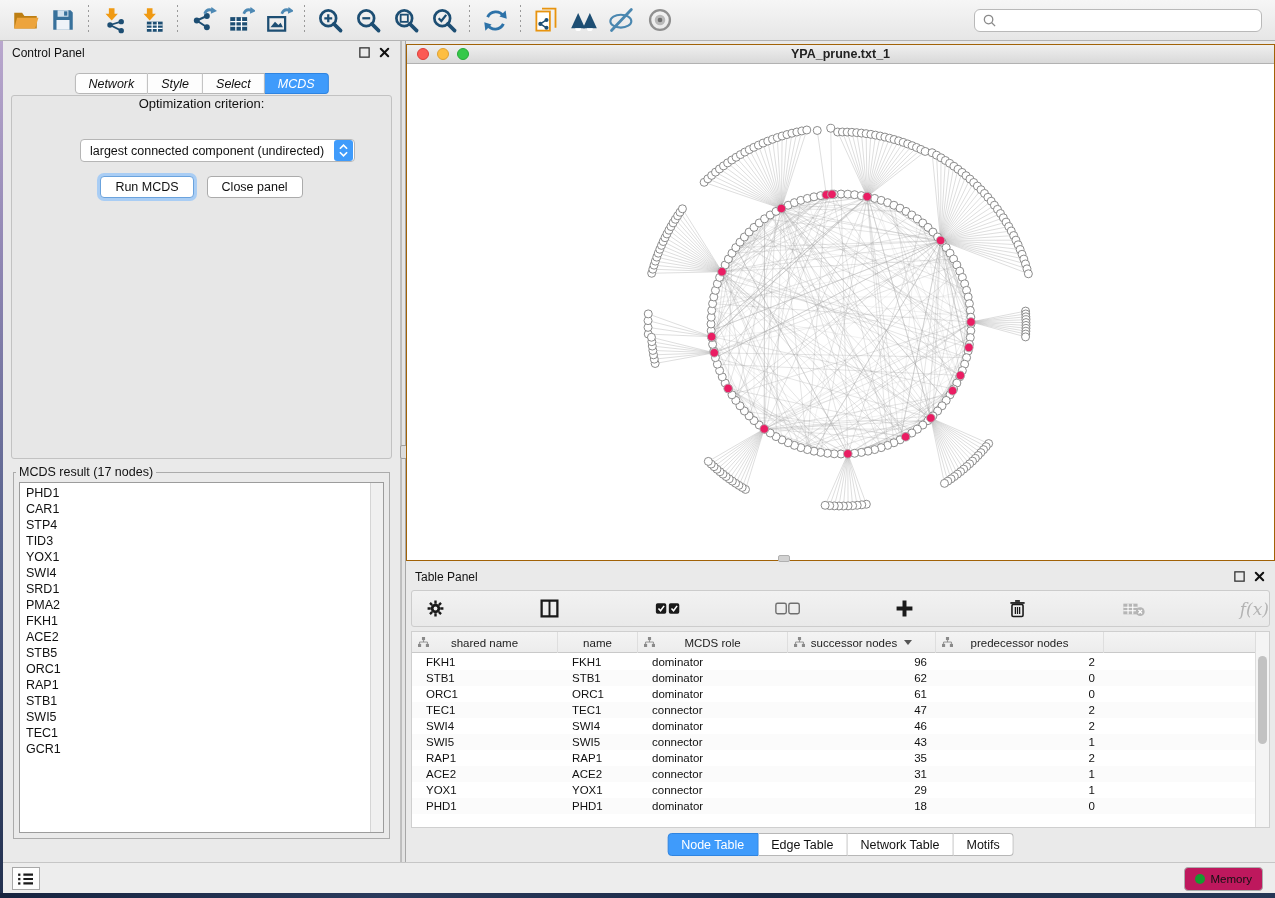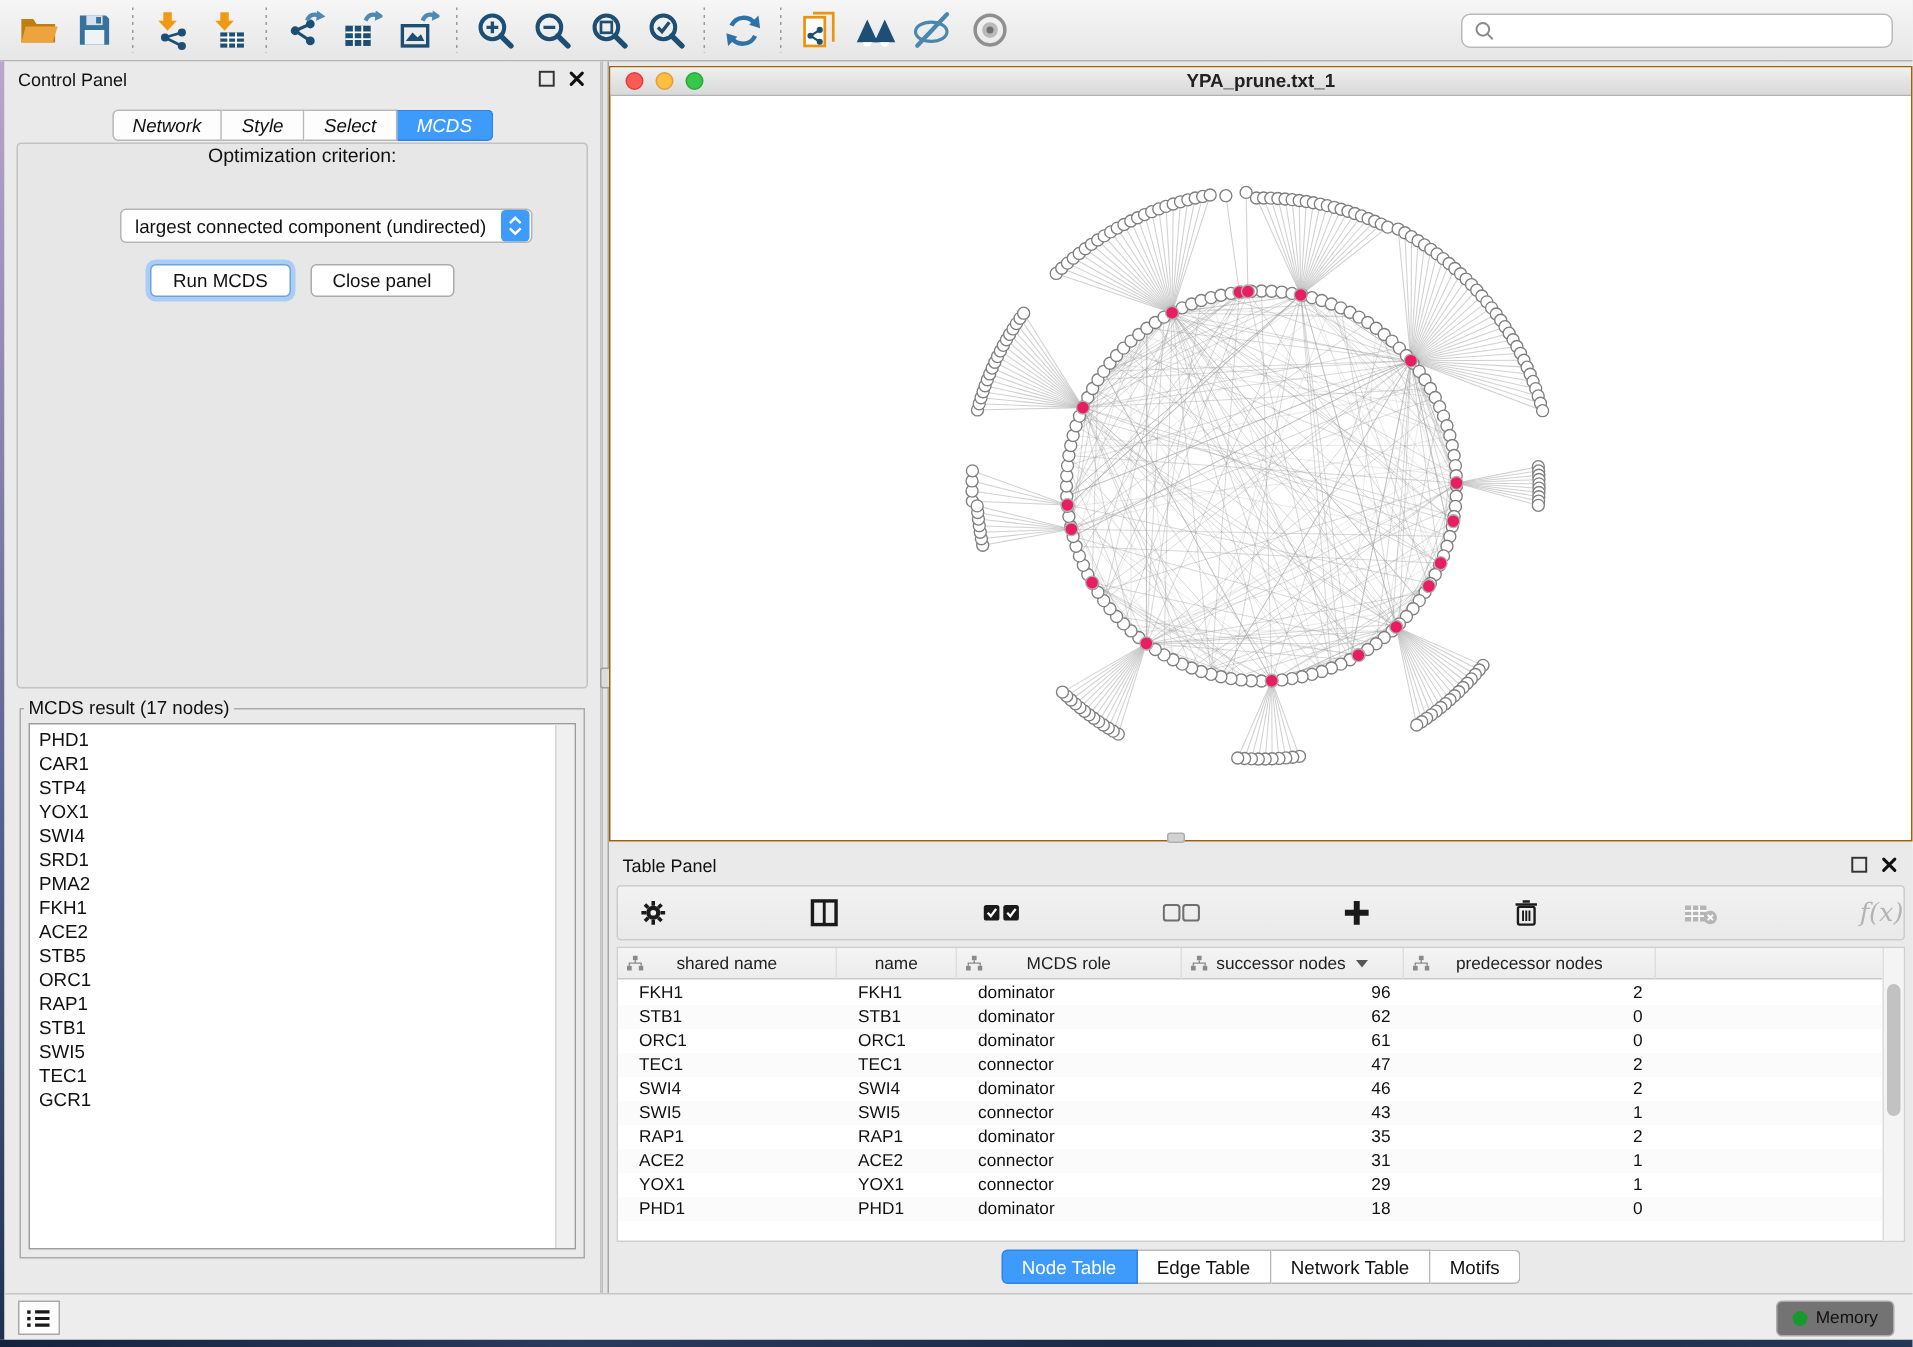"TID3" div.result-item { html: none -> <div>TID3</div> }
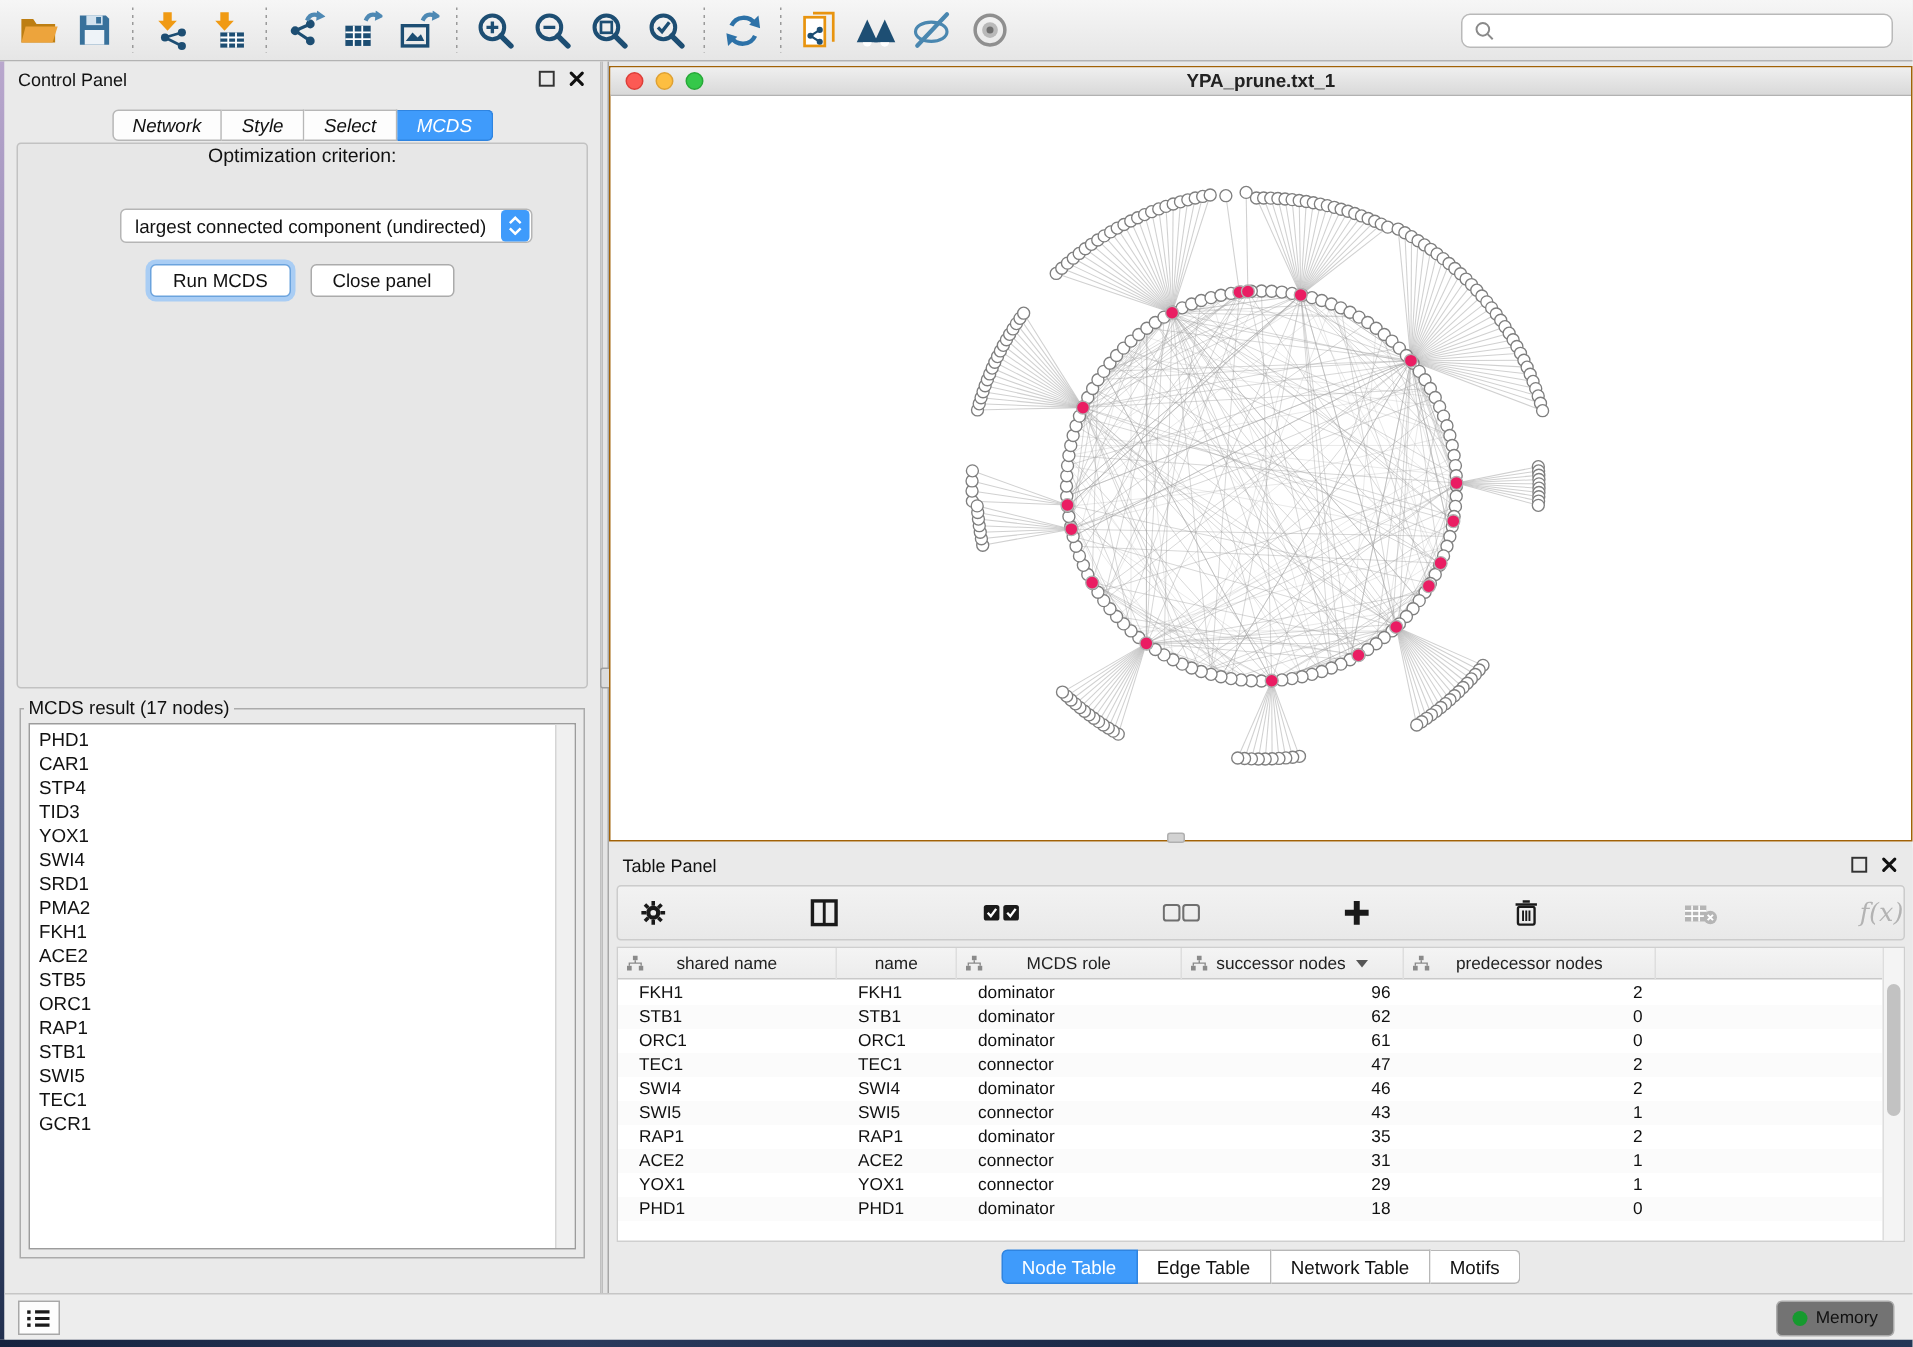"Memory" .memory-btn { background: #737373 -> #be185d }
